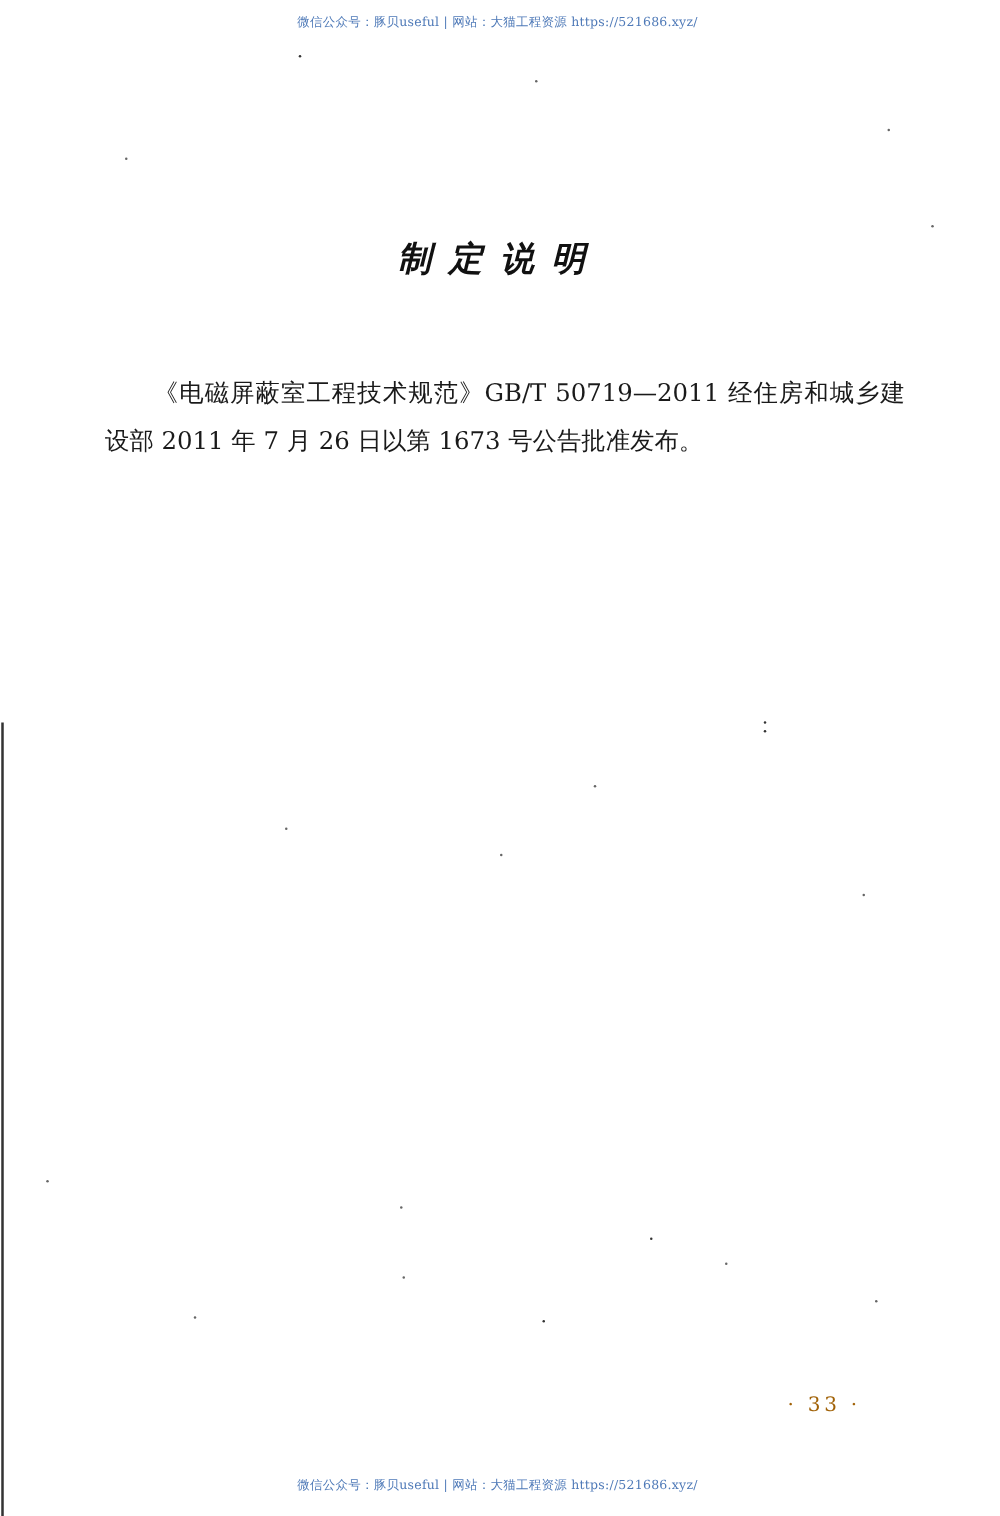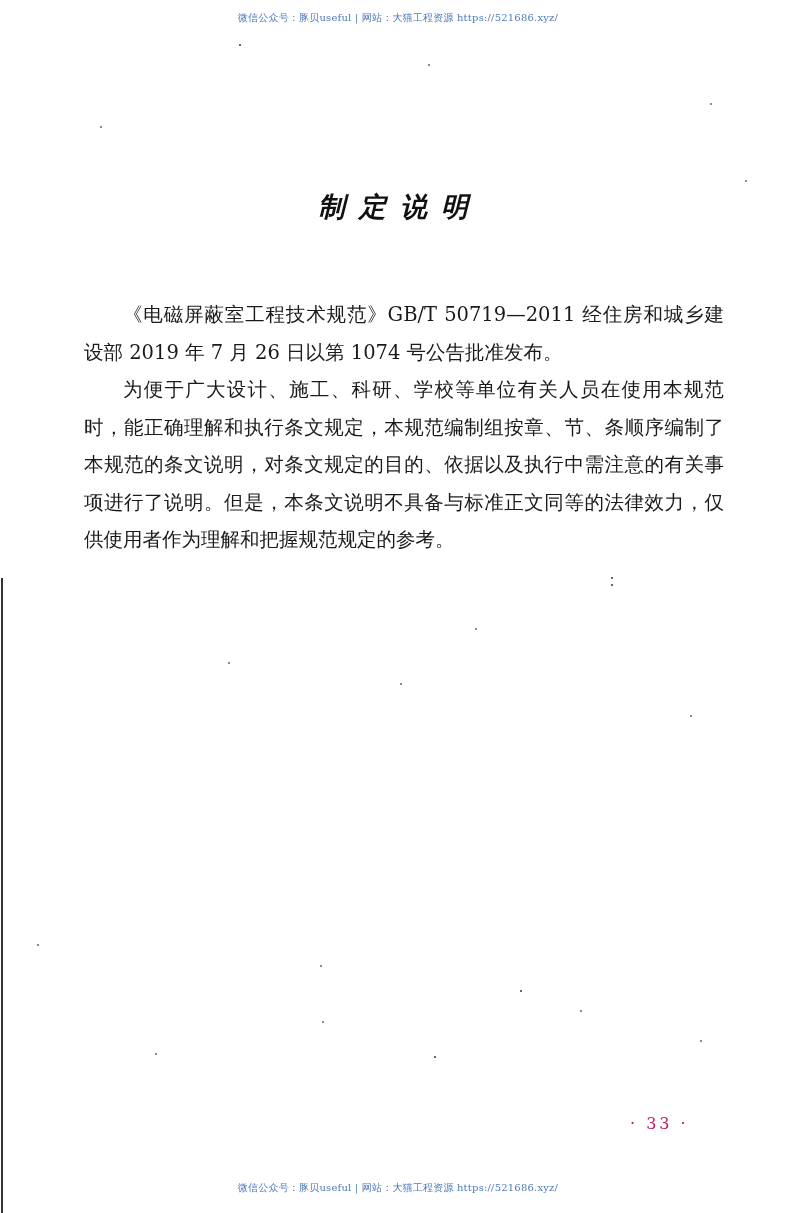"《电磁屏蔽室工程技术规范》GB/T 50719—2011 经住房和城乡建设部" p.para { text: 2019 年 7 月 26 日以第 1074 -> 2011 年 7 月 26 日以第 1673 }
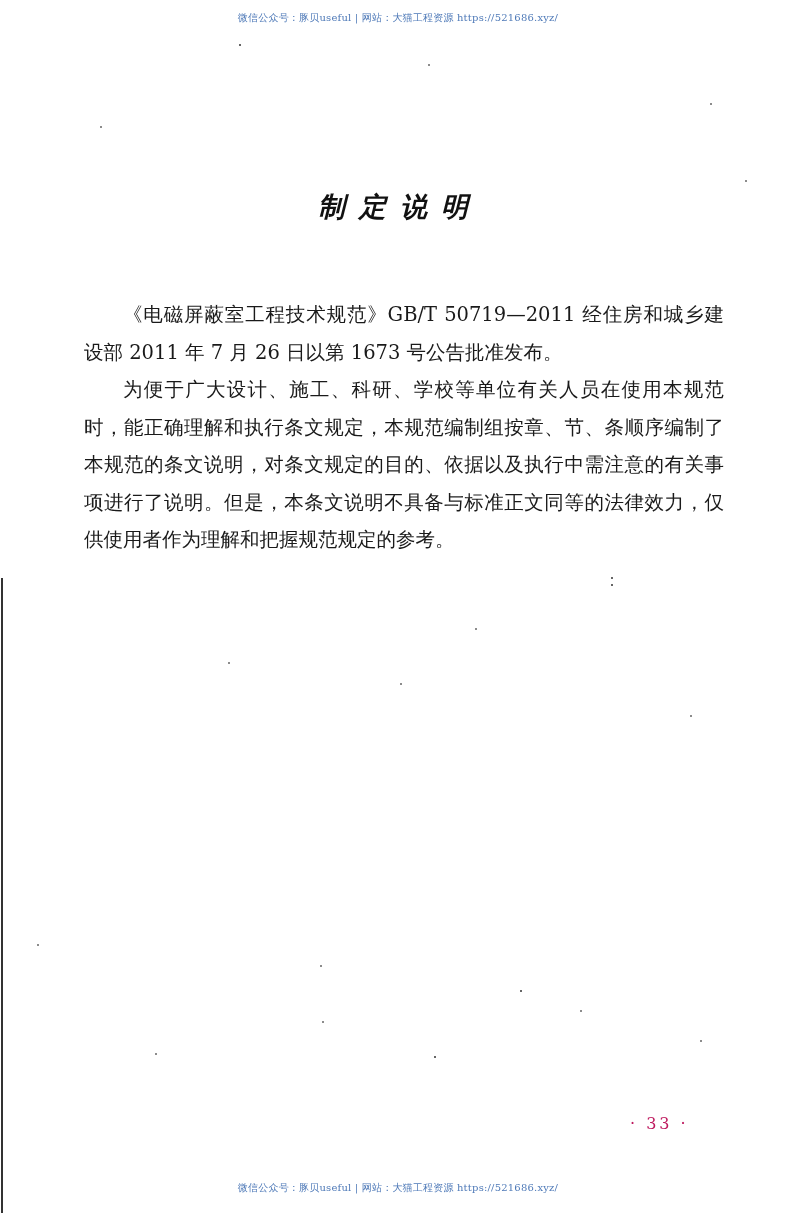"为便于广大设计、施工、科研、学校等单位有关人员在使用本规范时，能正确理解和执行条" p.para { html: <p>为便于广大设计、施工、科研、学校等单位有关人员在使用本规范时，能正确理解和执行条文规定，本规范编制组按章、节、条顺序编制了本规范的条文说明，对条文规定的目的、依据以及执行中需注意的有关事项进行了说明。但是，本条文说明不具备与标准正文同等的法律效力，仅供使用者作为理解和把握规范规定的参考。</p> -> none }
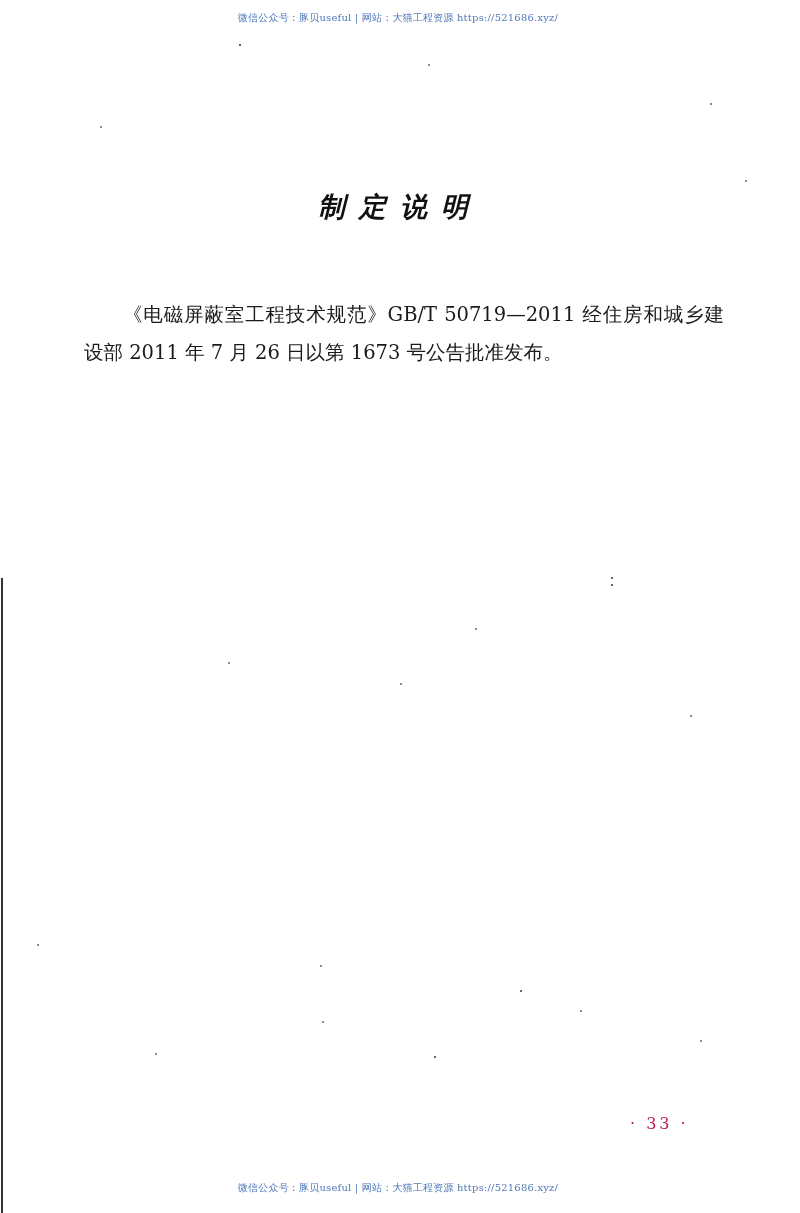"· 33 ·" .page-num { color: #be185d -> #a16207 }
